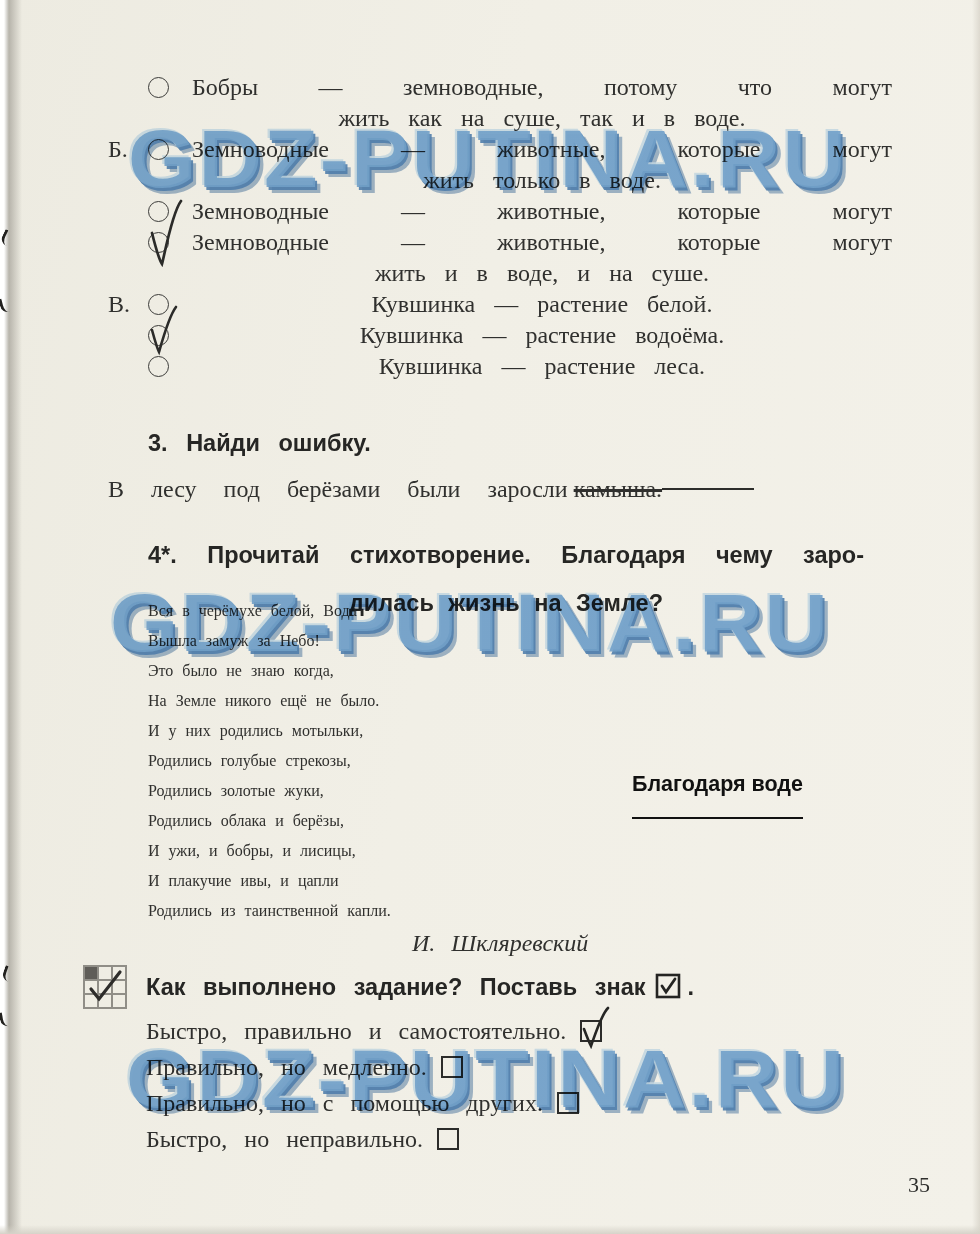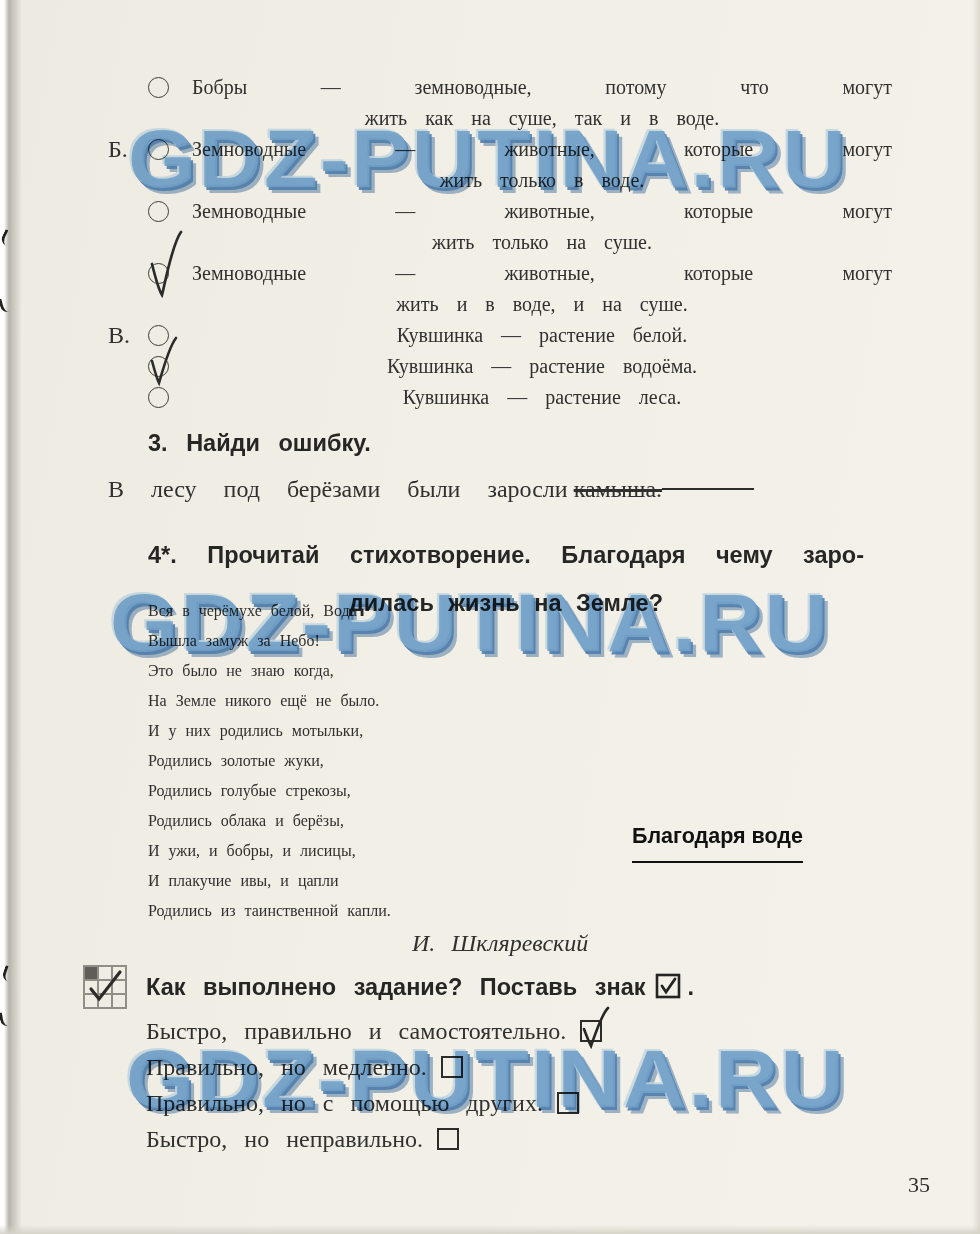"Бобры — земноводные, потому что" .opt-text { font-size: 20px -> 24px }
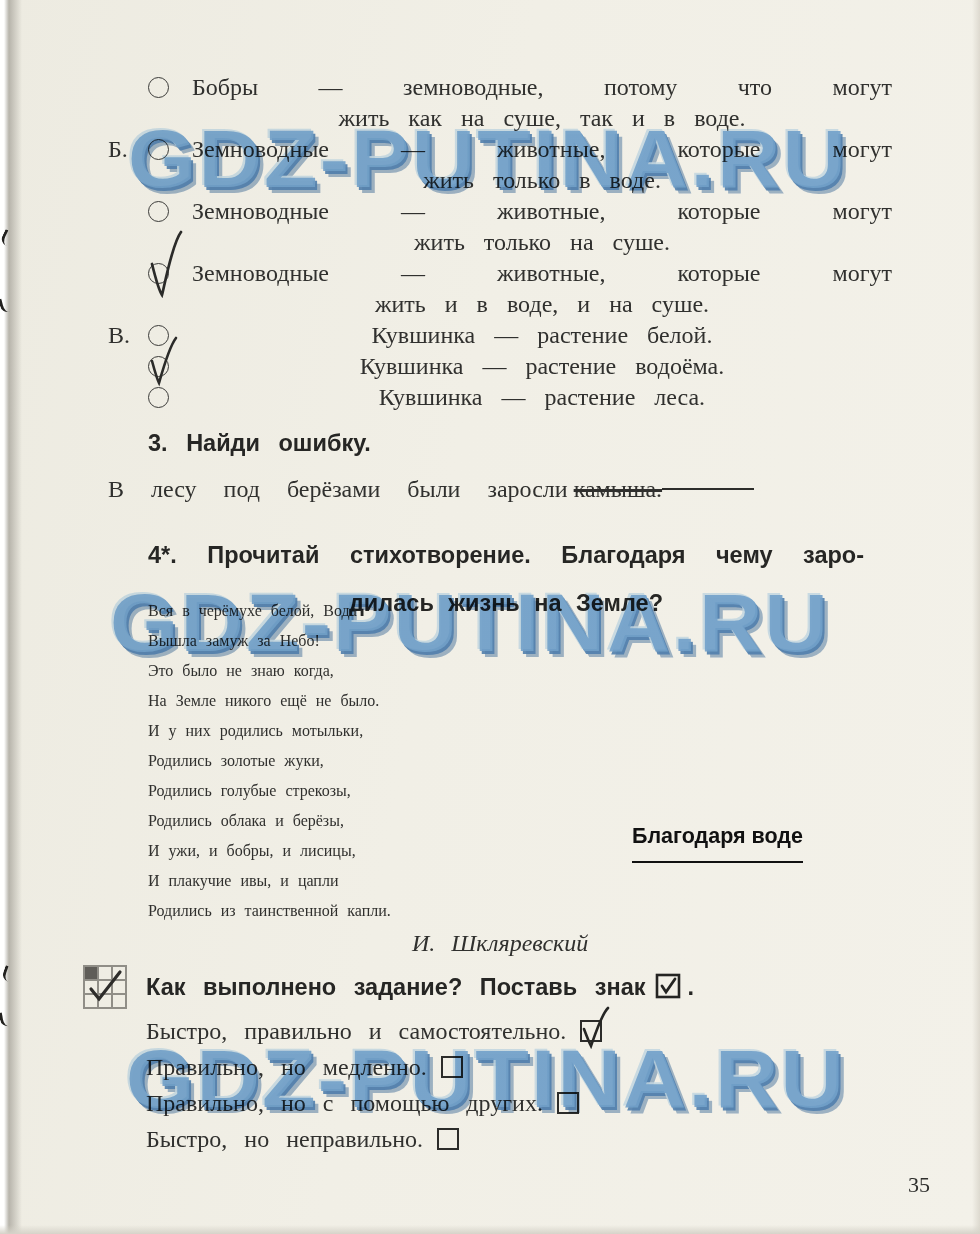"жить только на суше." span.l { html: <span>жить только на суше.</span> -> none }
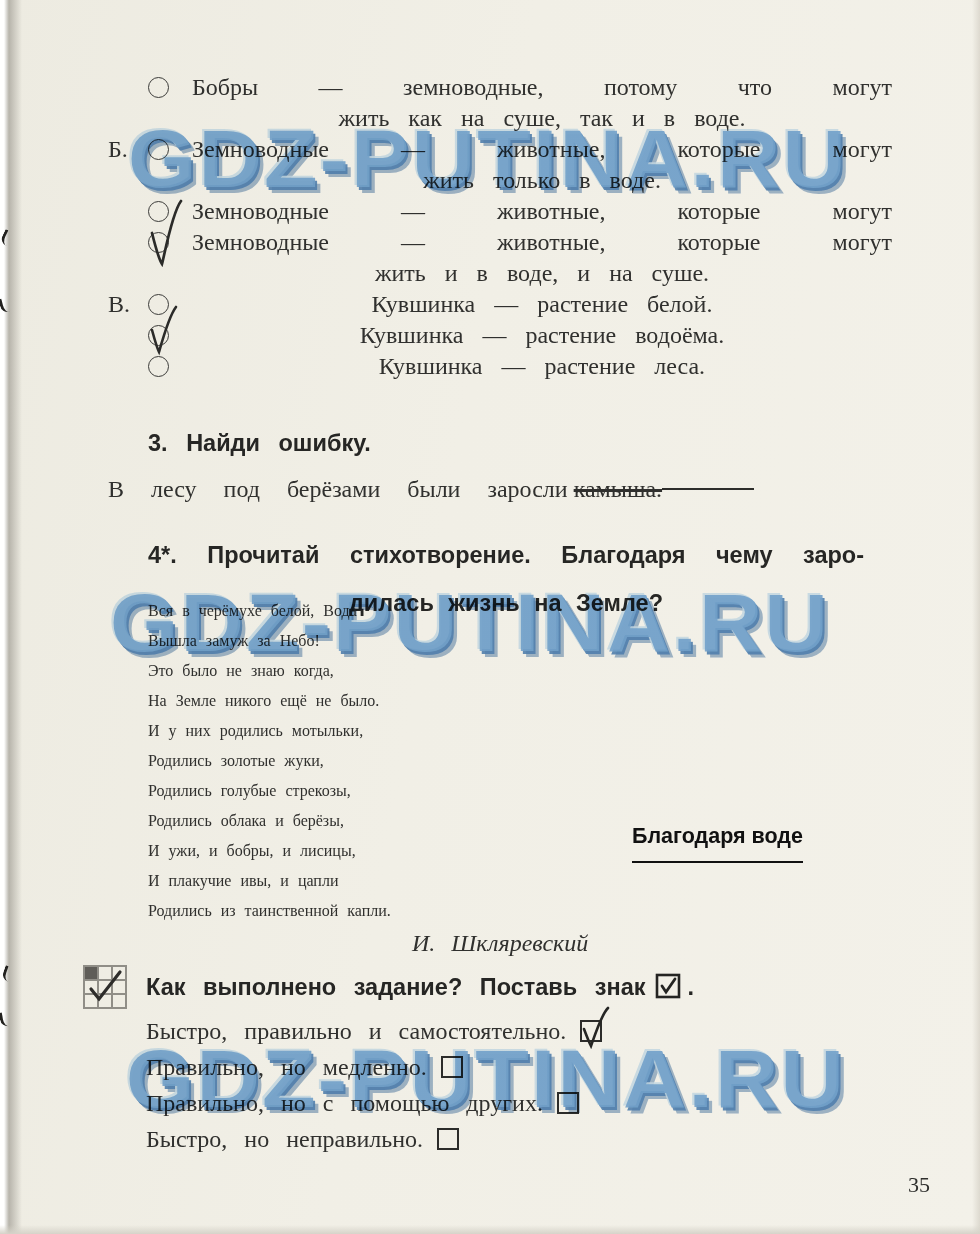"Родились золотые жуки," div { order: before "Родились голубые стрекозы," -> after "Родились голубые стрекозы," }
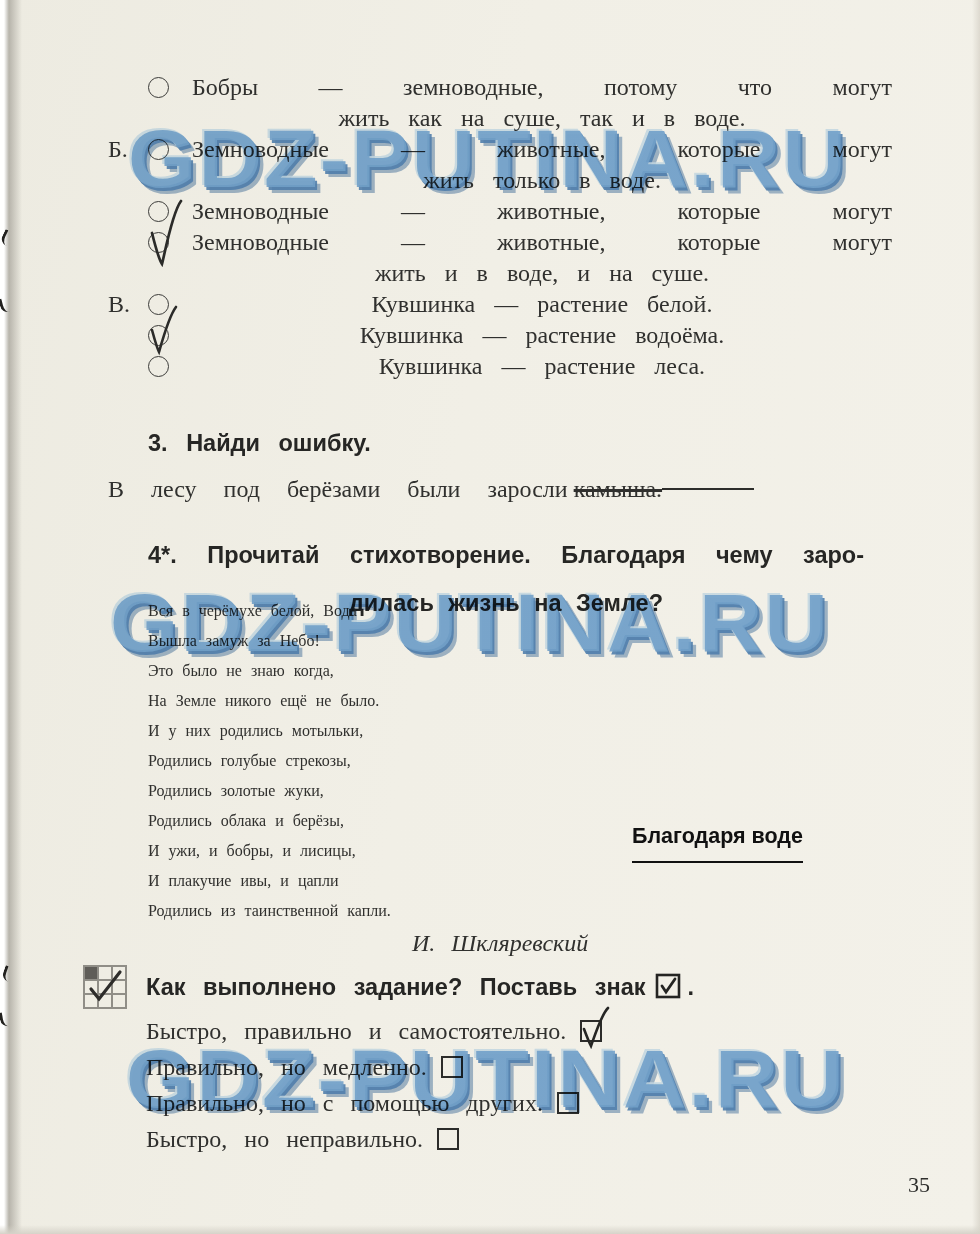"Благодаря воде" .margin-note { padding-bottom: 12px -> 20px; top: 824px -> 772px }
